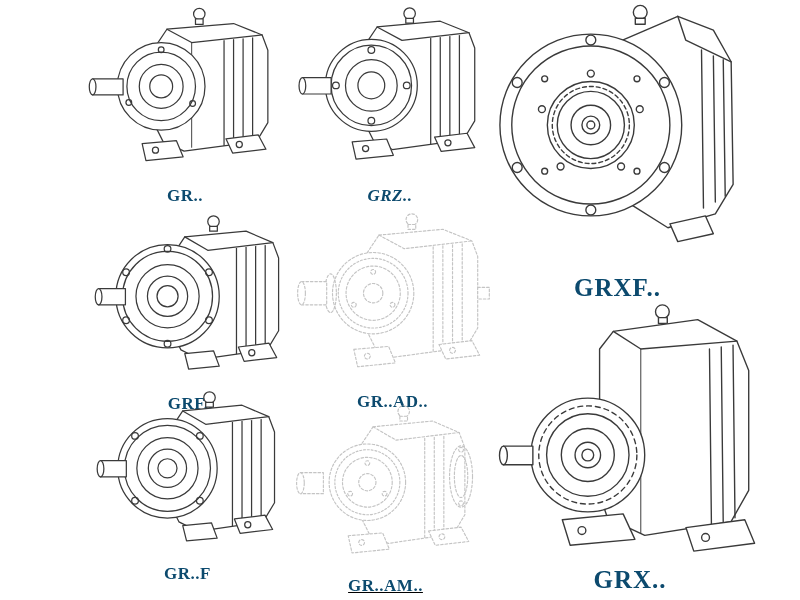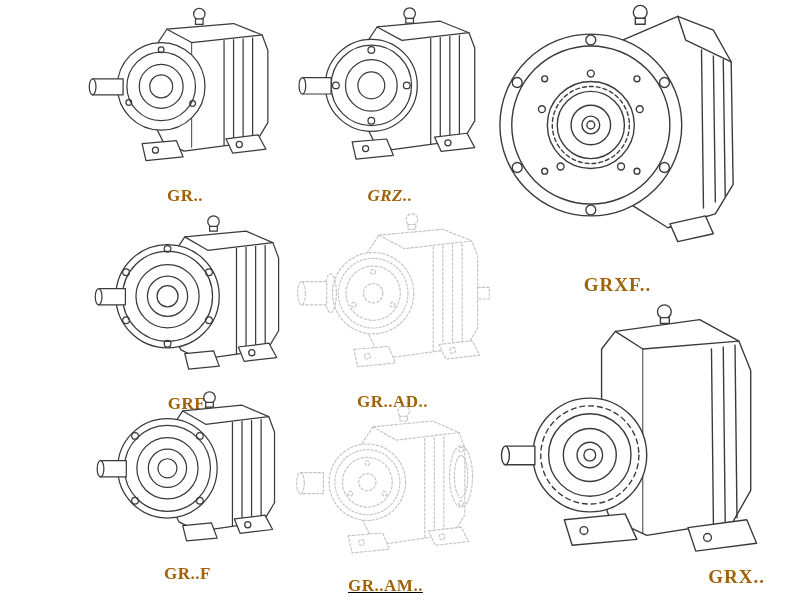"GR.." .model-label { color: #a16207 -> #0c4a6e }
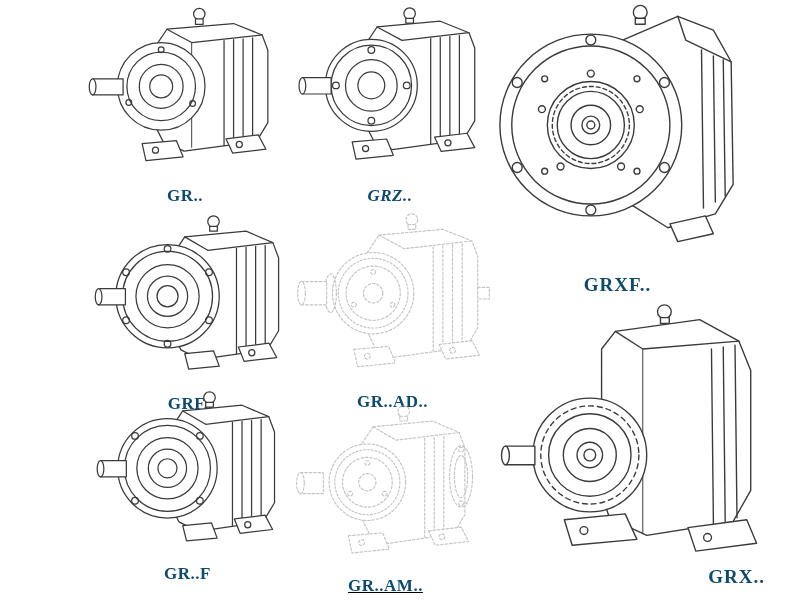"GRXF.." .model-label.big { font-size: 19px -> 25px }
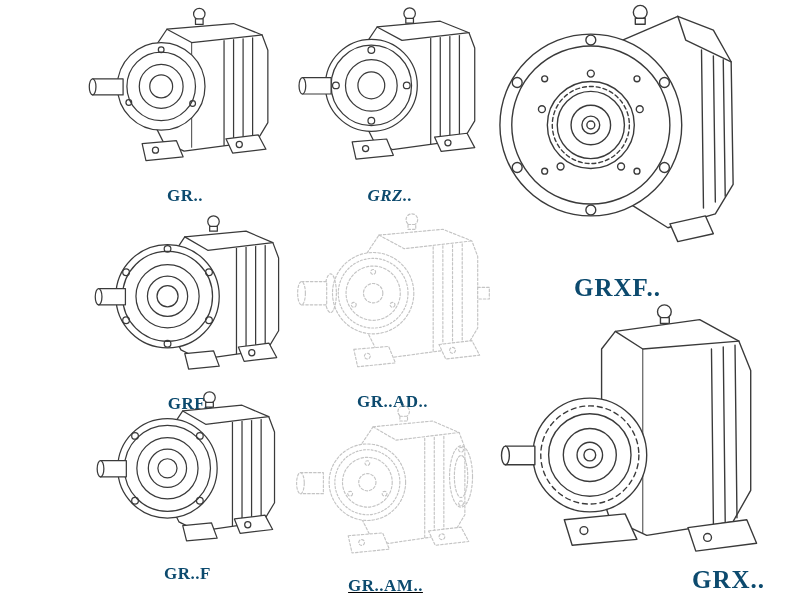"GRX.." div.figure { align-items: flex-end -> none }
